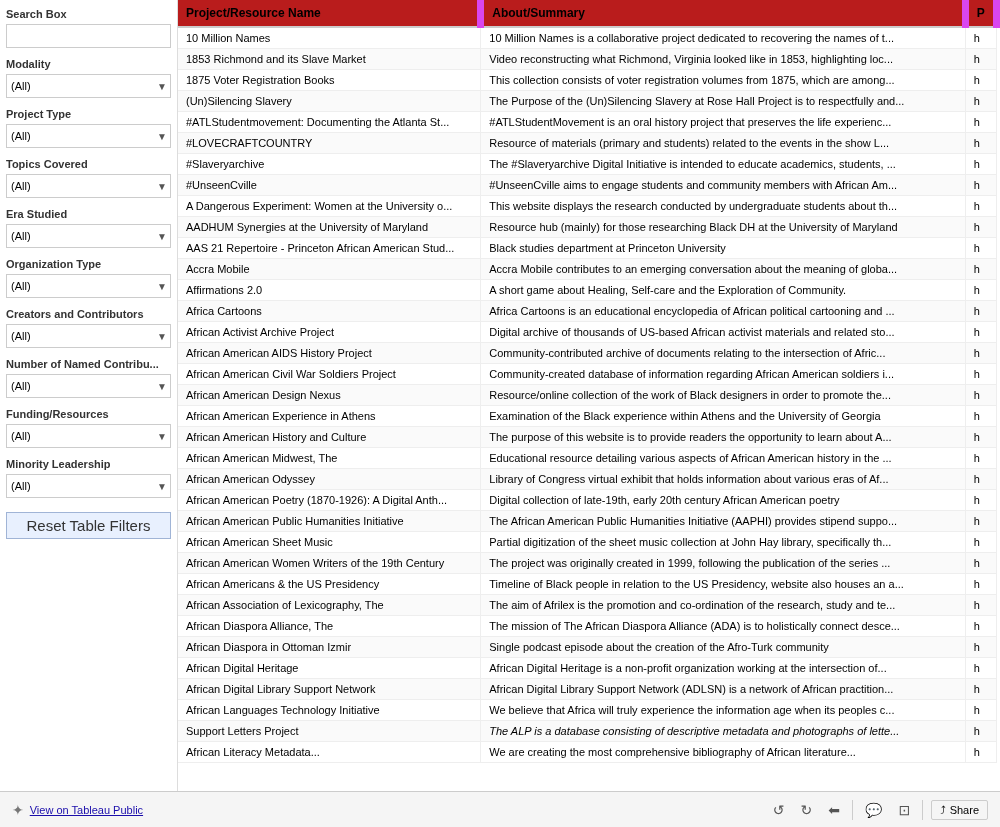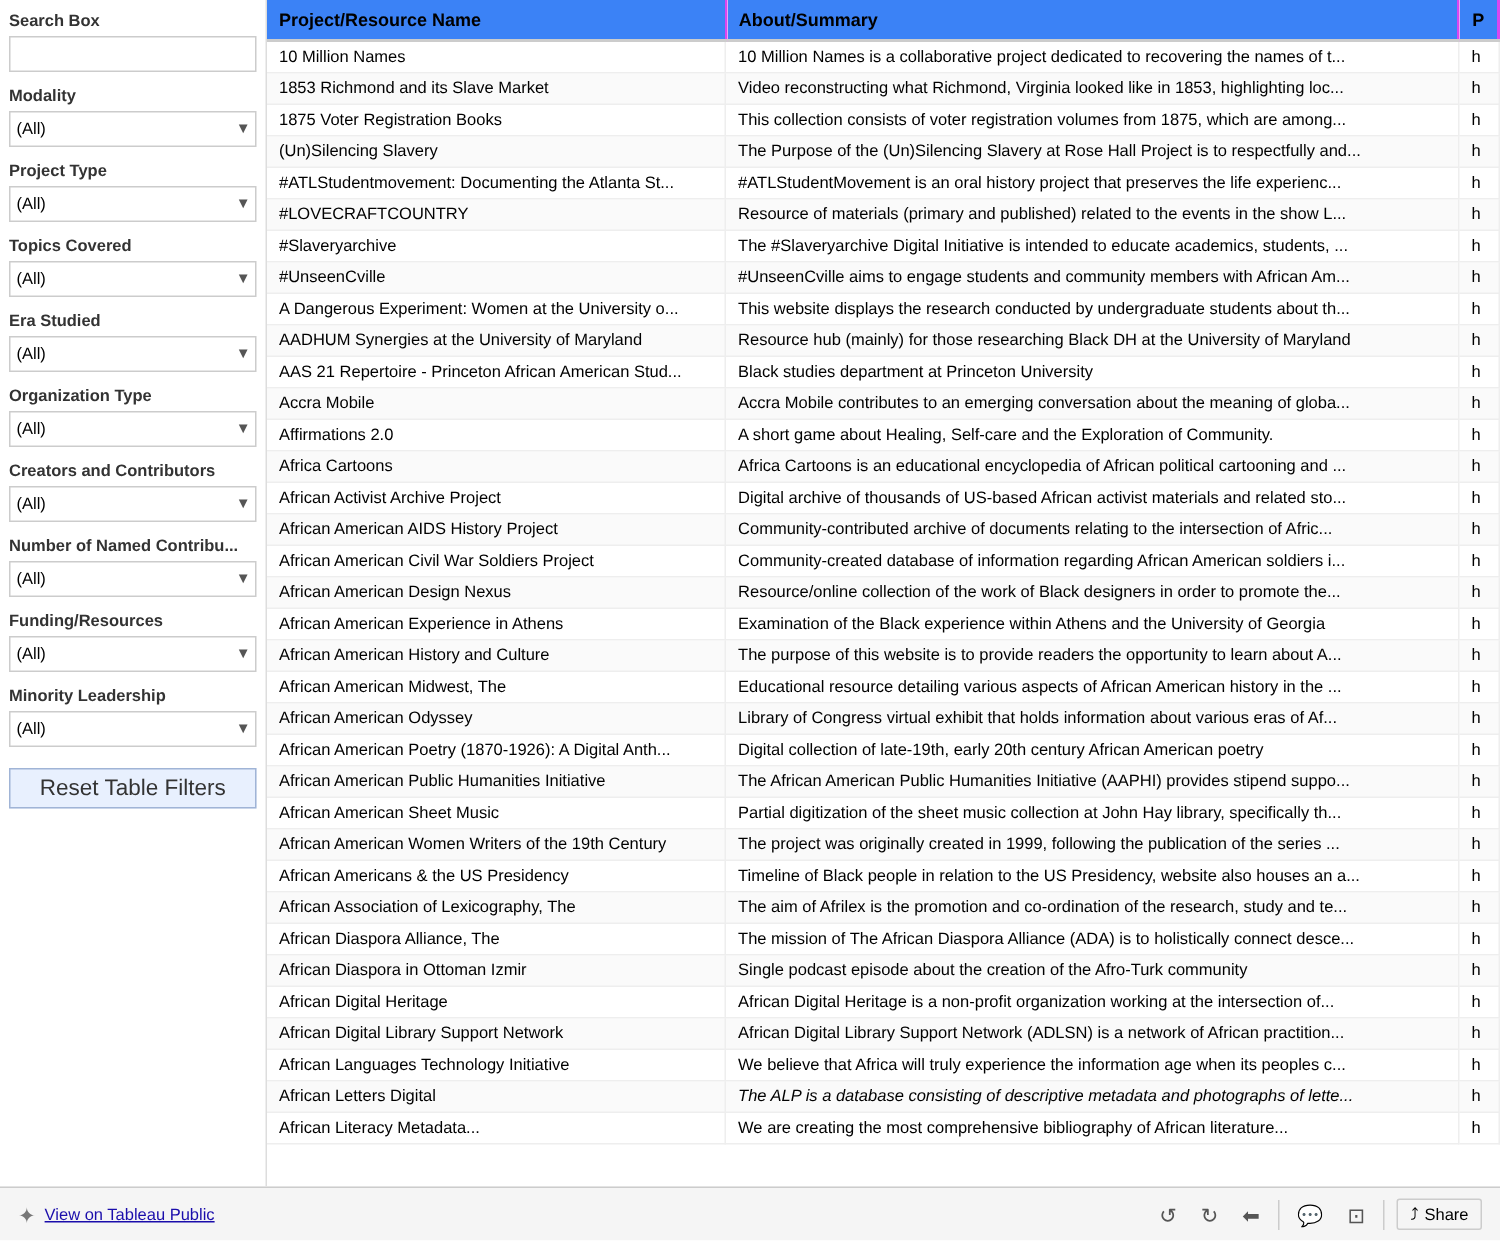"Project/Resource Name" thead th { background: #3b82f6 -> #b91c1c; border-right: 2px solid #d946ef -> 7px solid #d946ef }
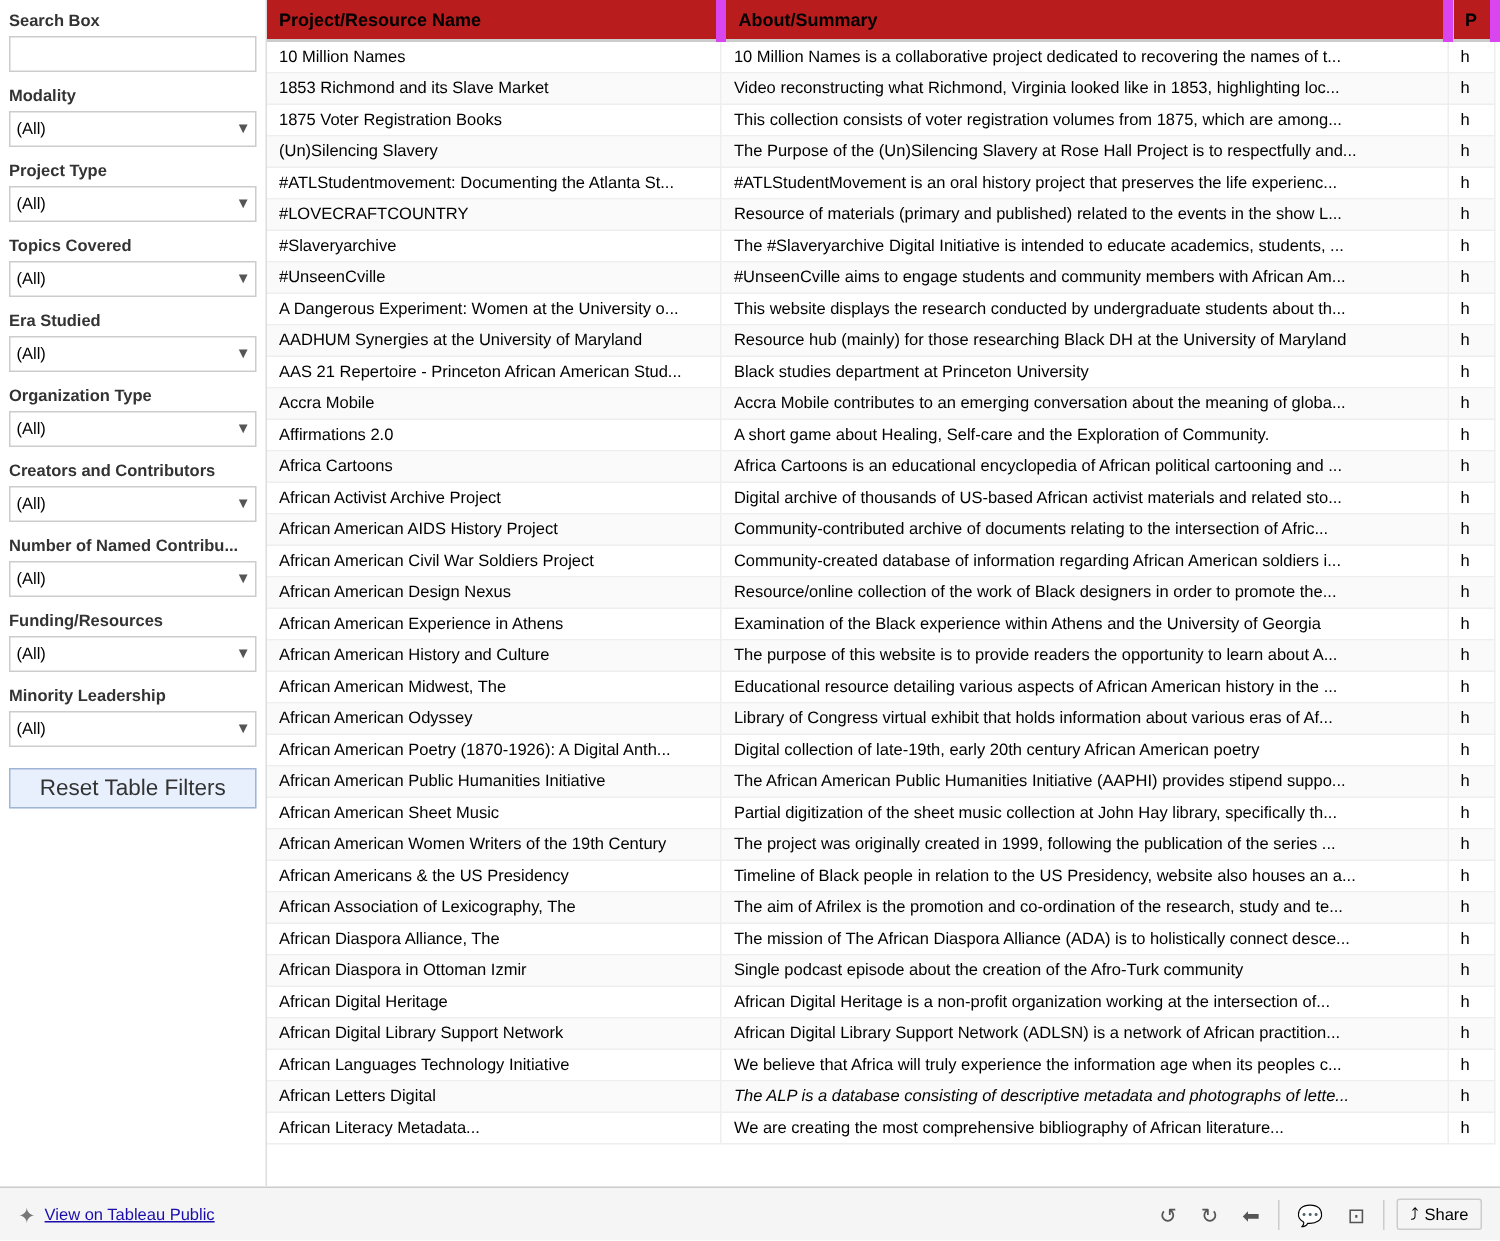"Resource of materials (primary and" td { text: published -> students }
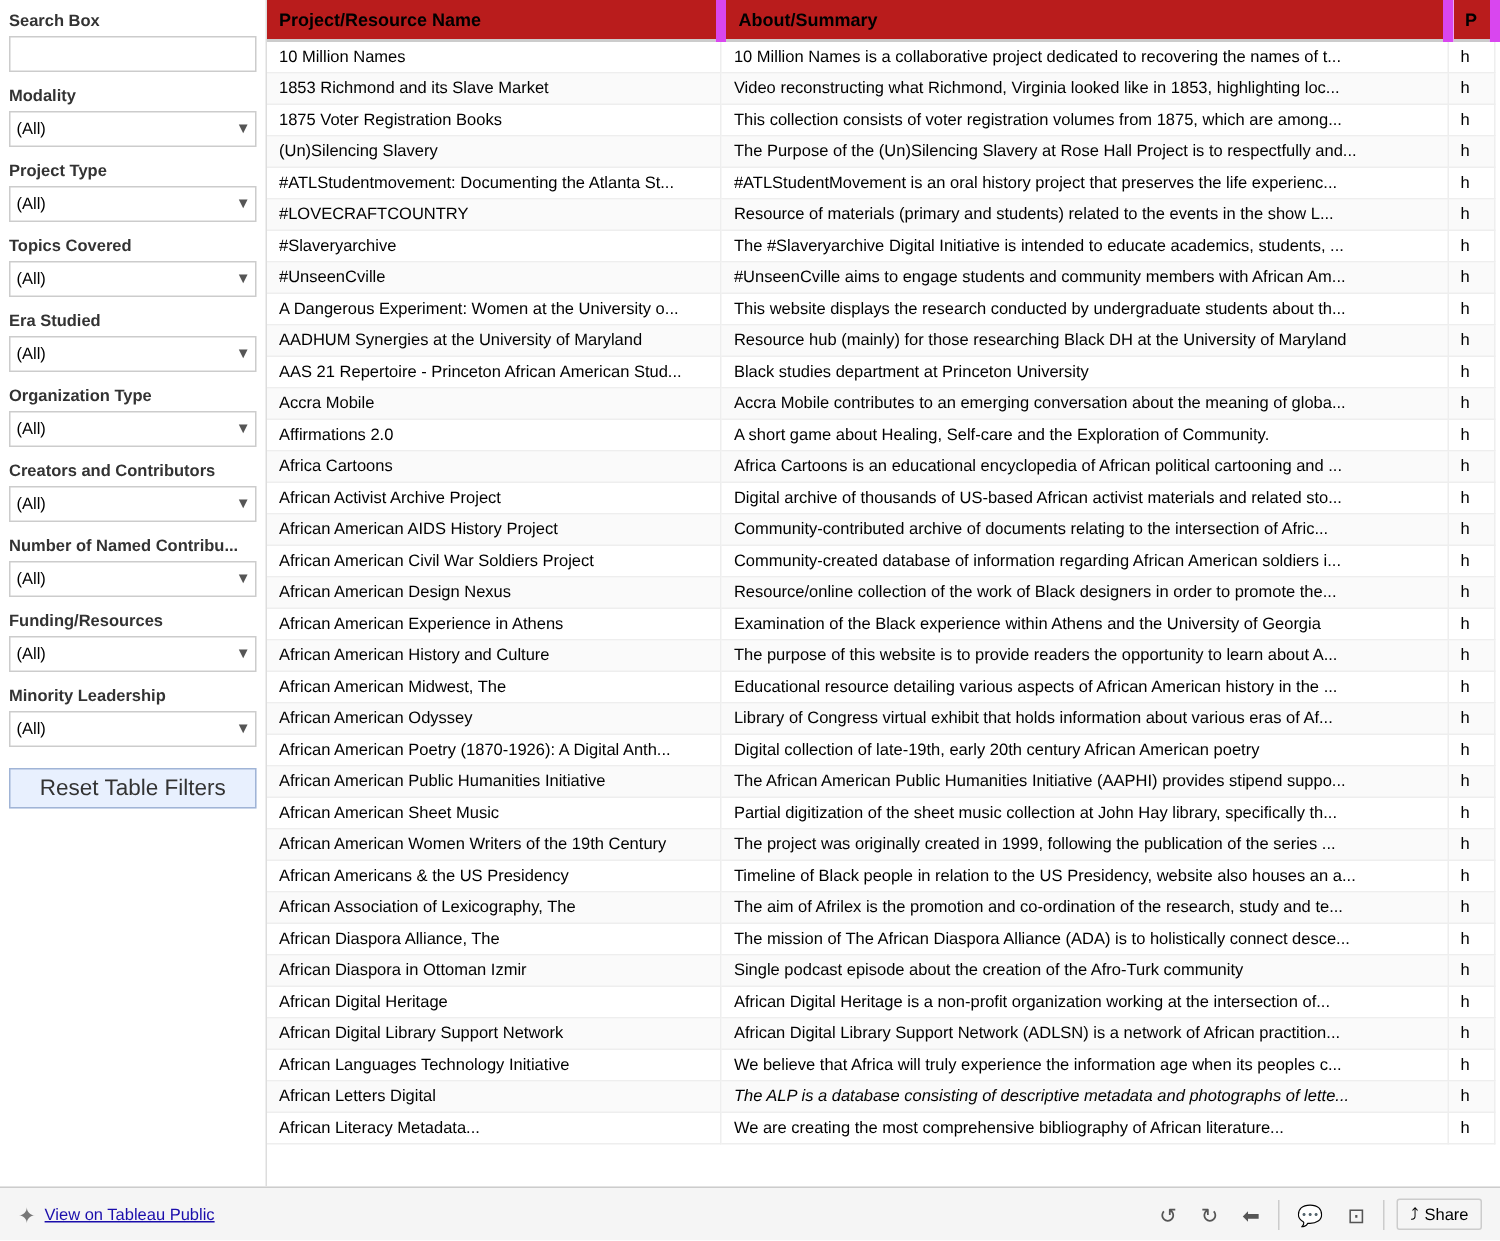"African Letters Digital" td { text: African Letters Digital -> Support Letters Project }
